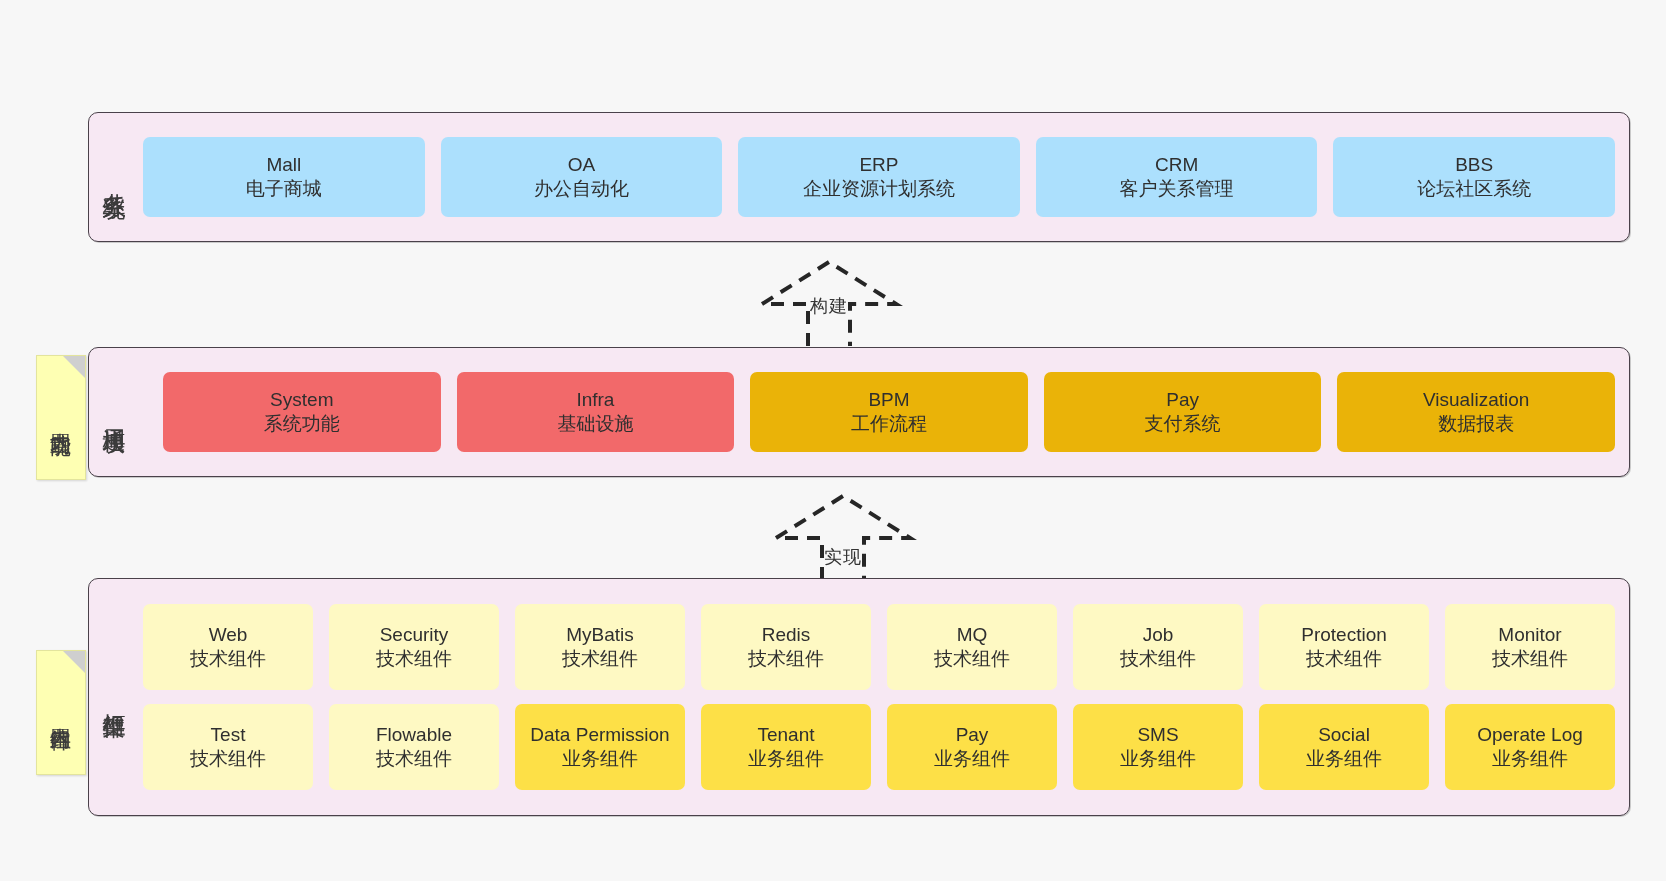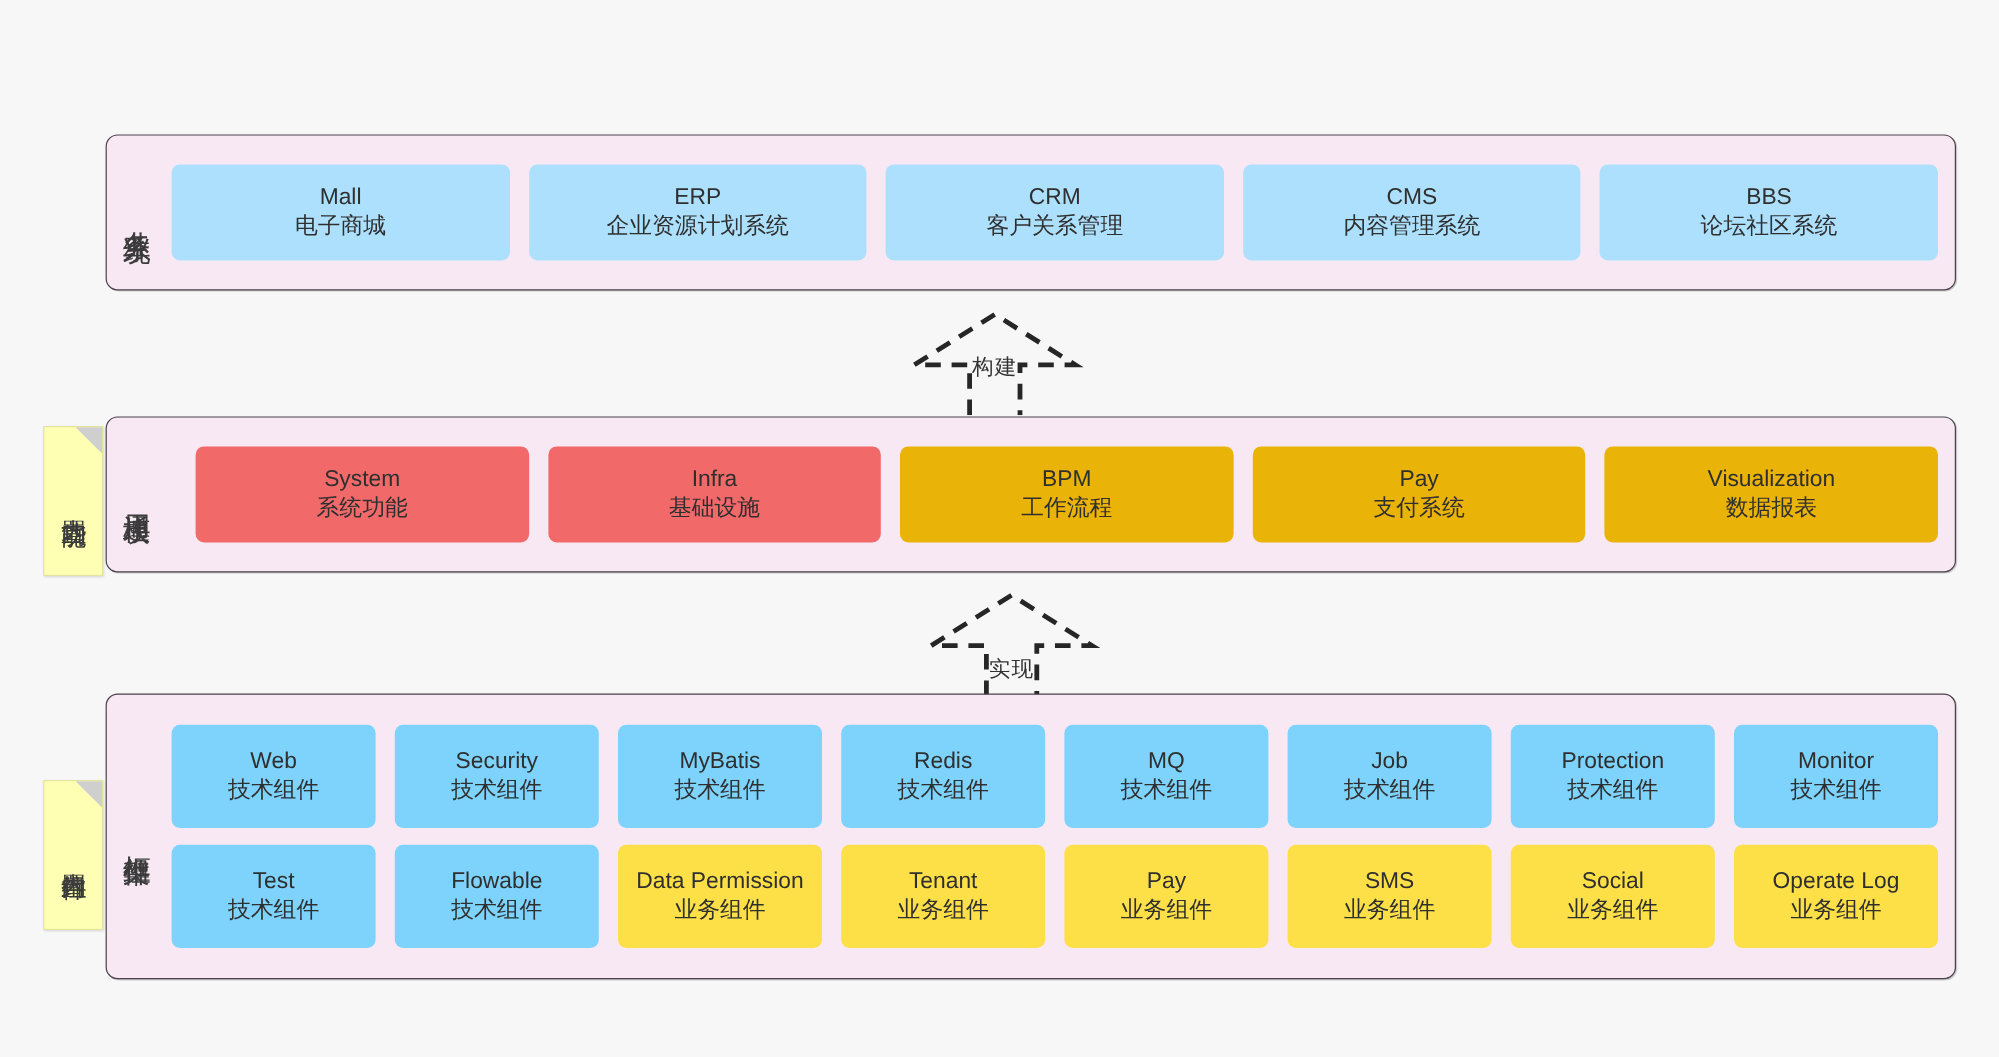"OA" div.node { html: none -> <div> <span>OA</span> <span>办公自动化</span> </div> }
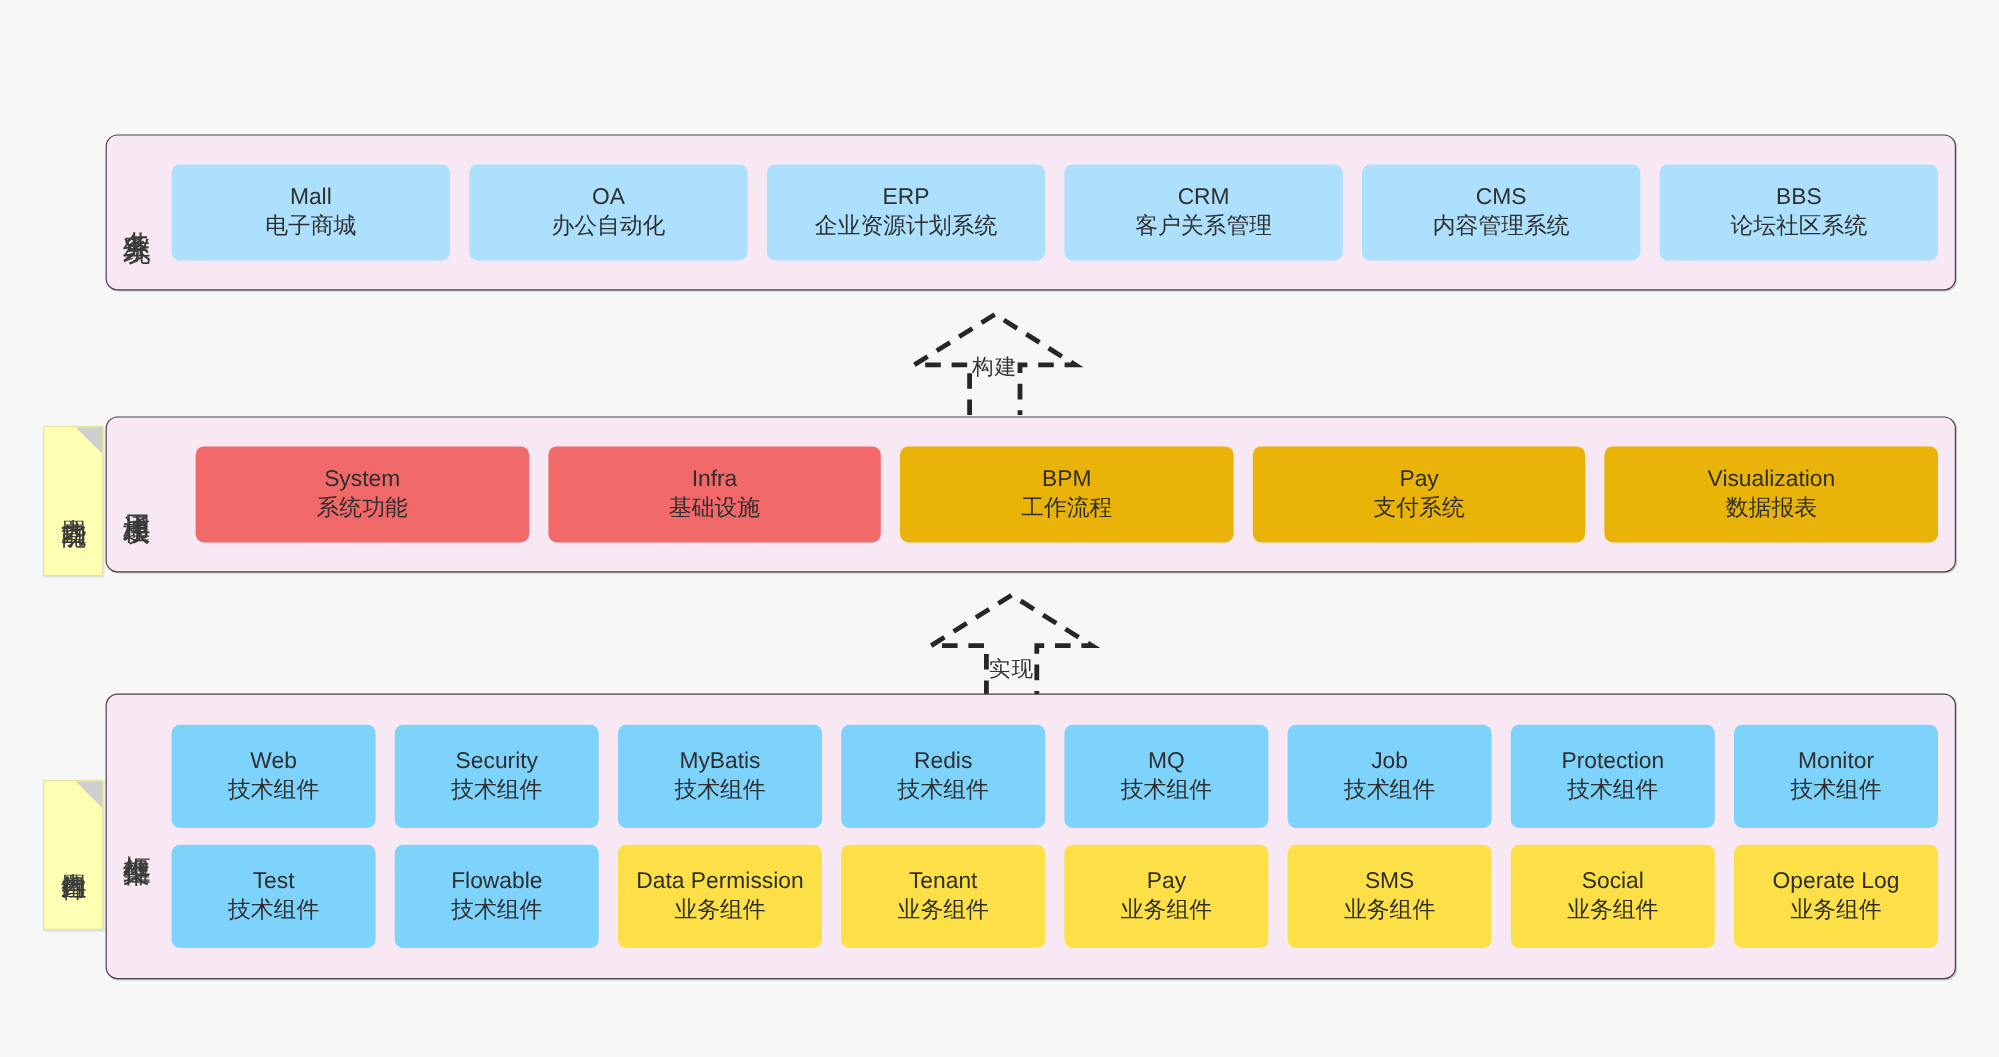"CMS" div.node { html: <div> <span>CMS</span> <span>内容管理系统</span> </div> -> none }
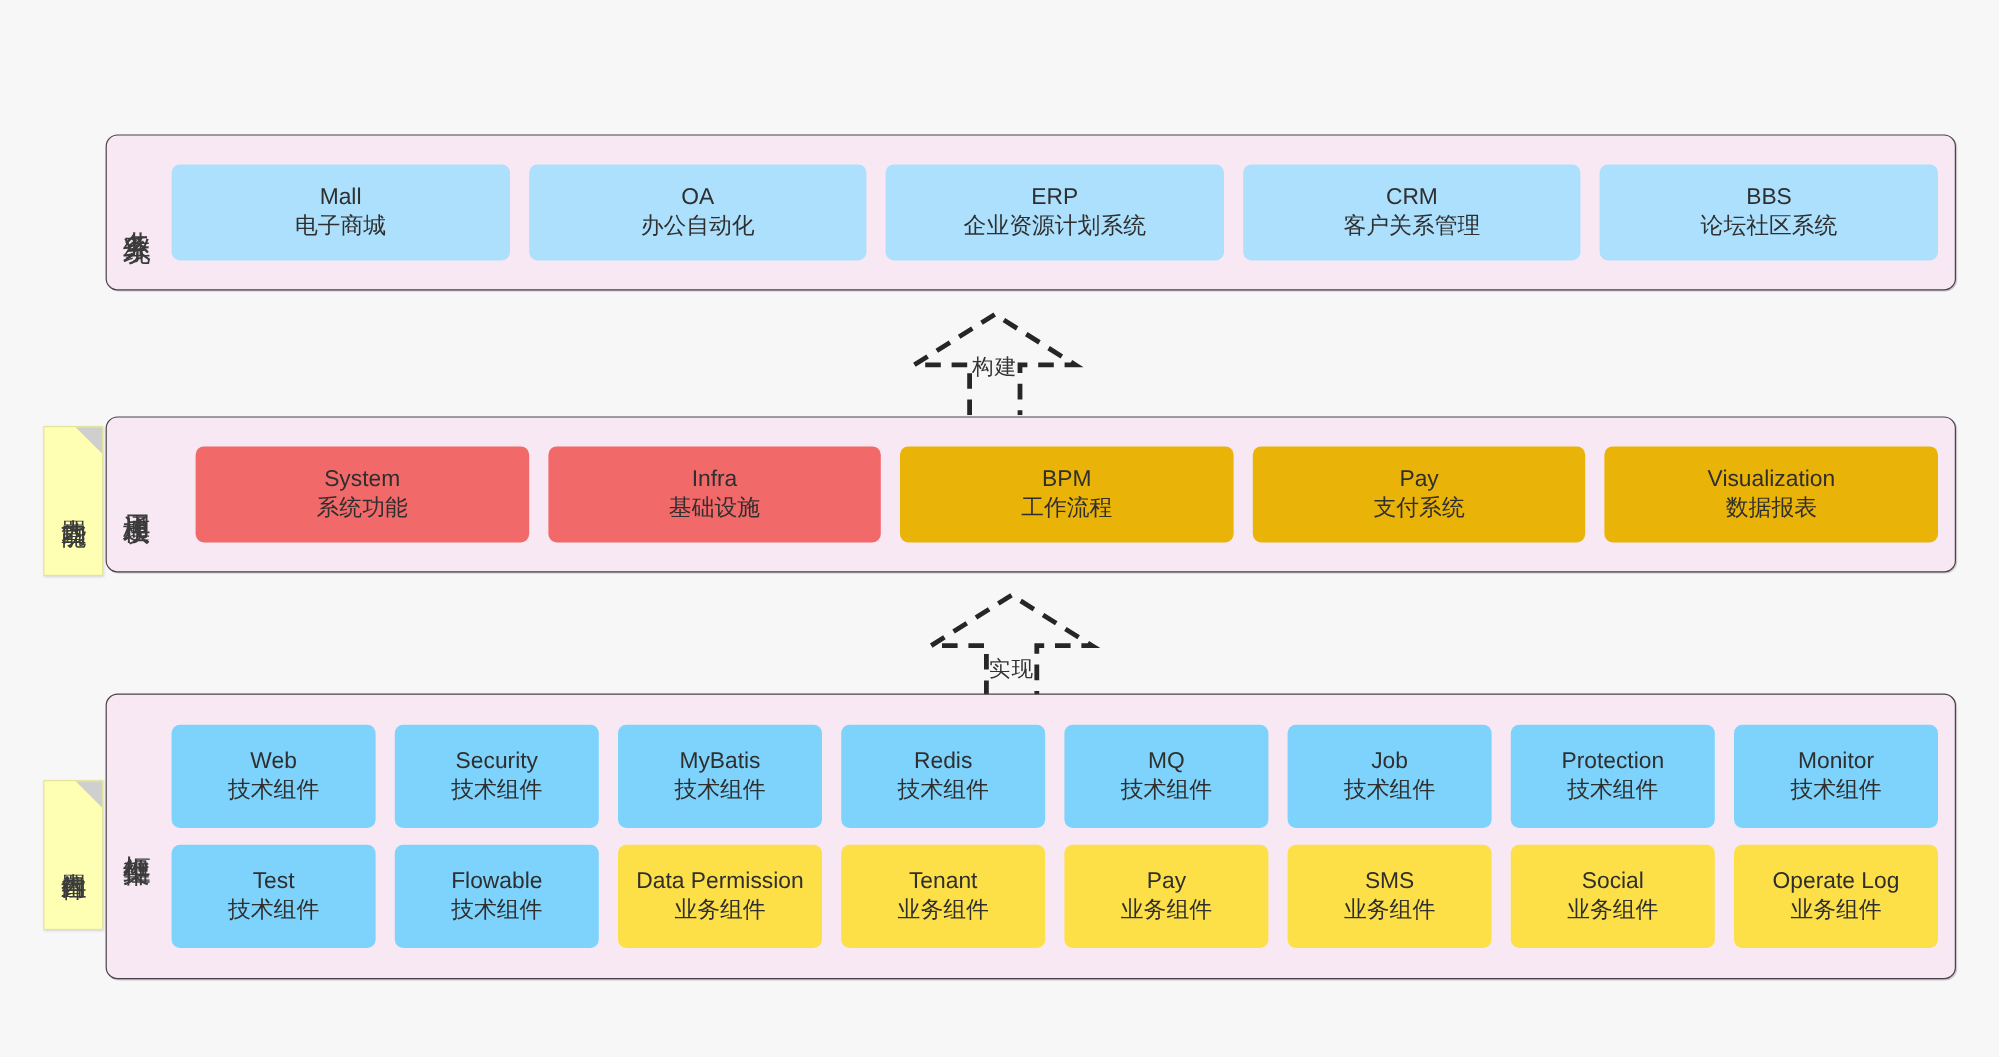"Web" .c-green { background: #7dd3fc -> #fef9c3 }
